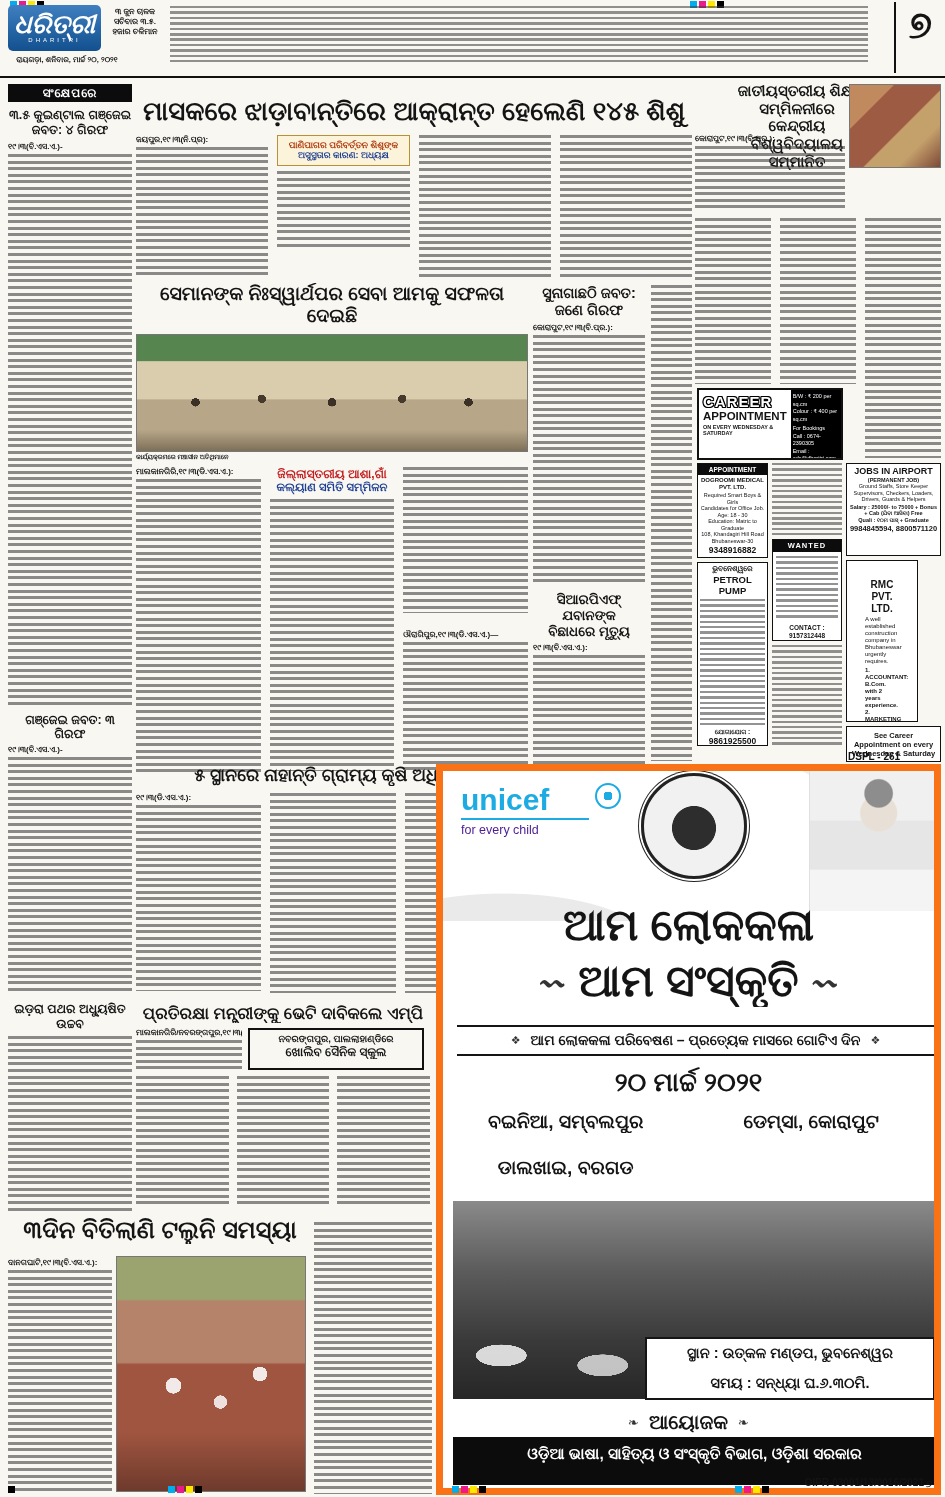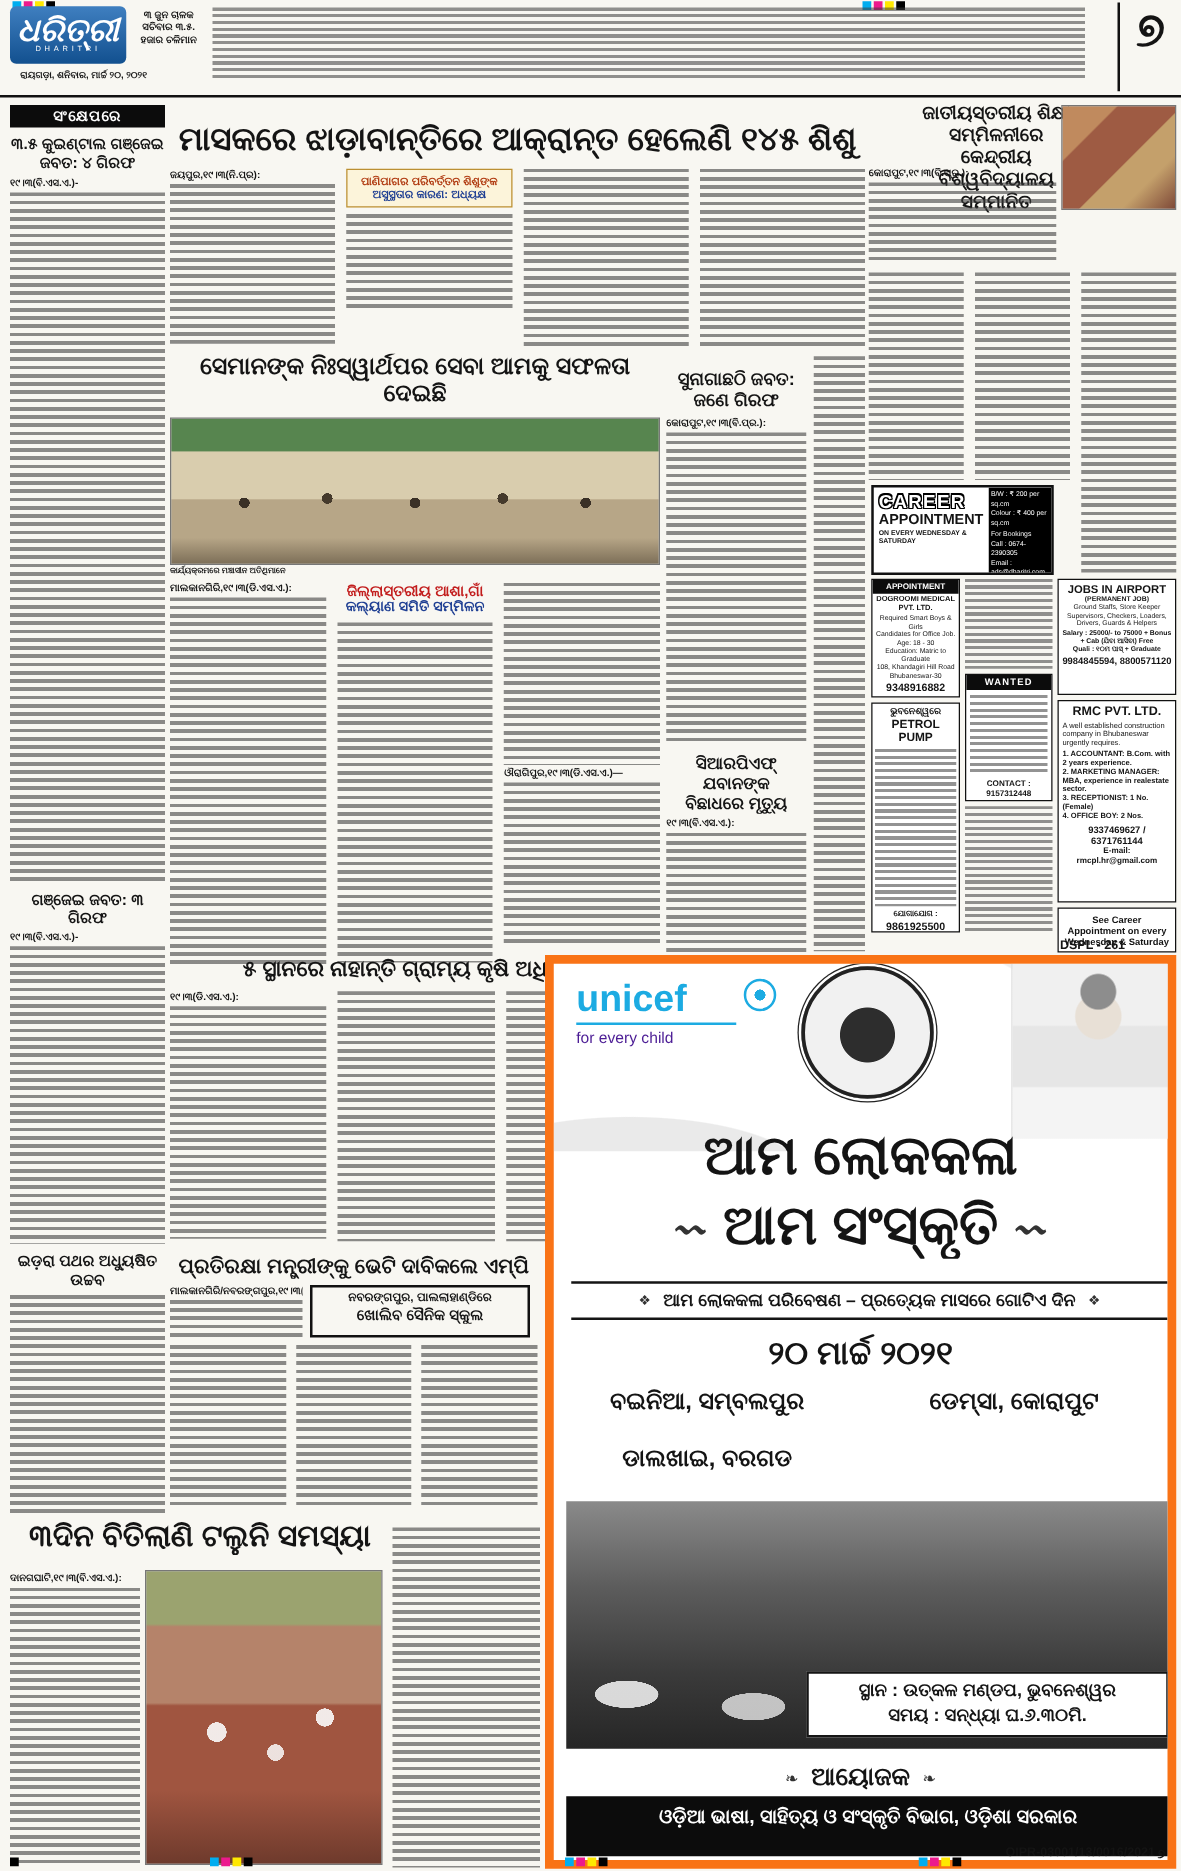"ସୁନାଗାଛଠି ଜବତ:" div.abs { top: 296px -> 285px }
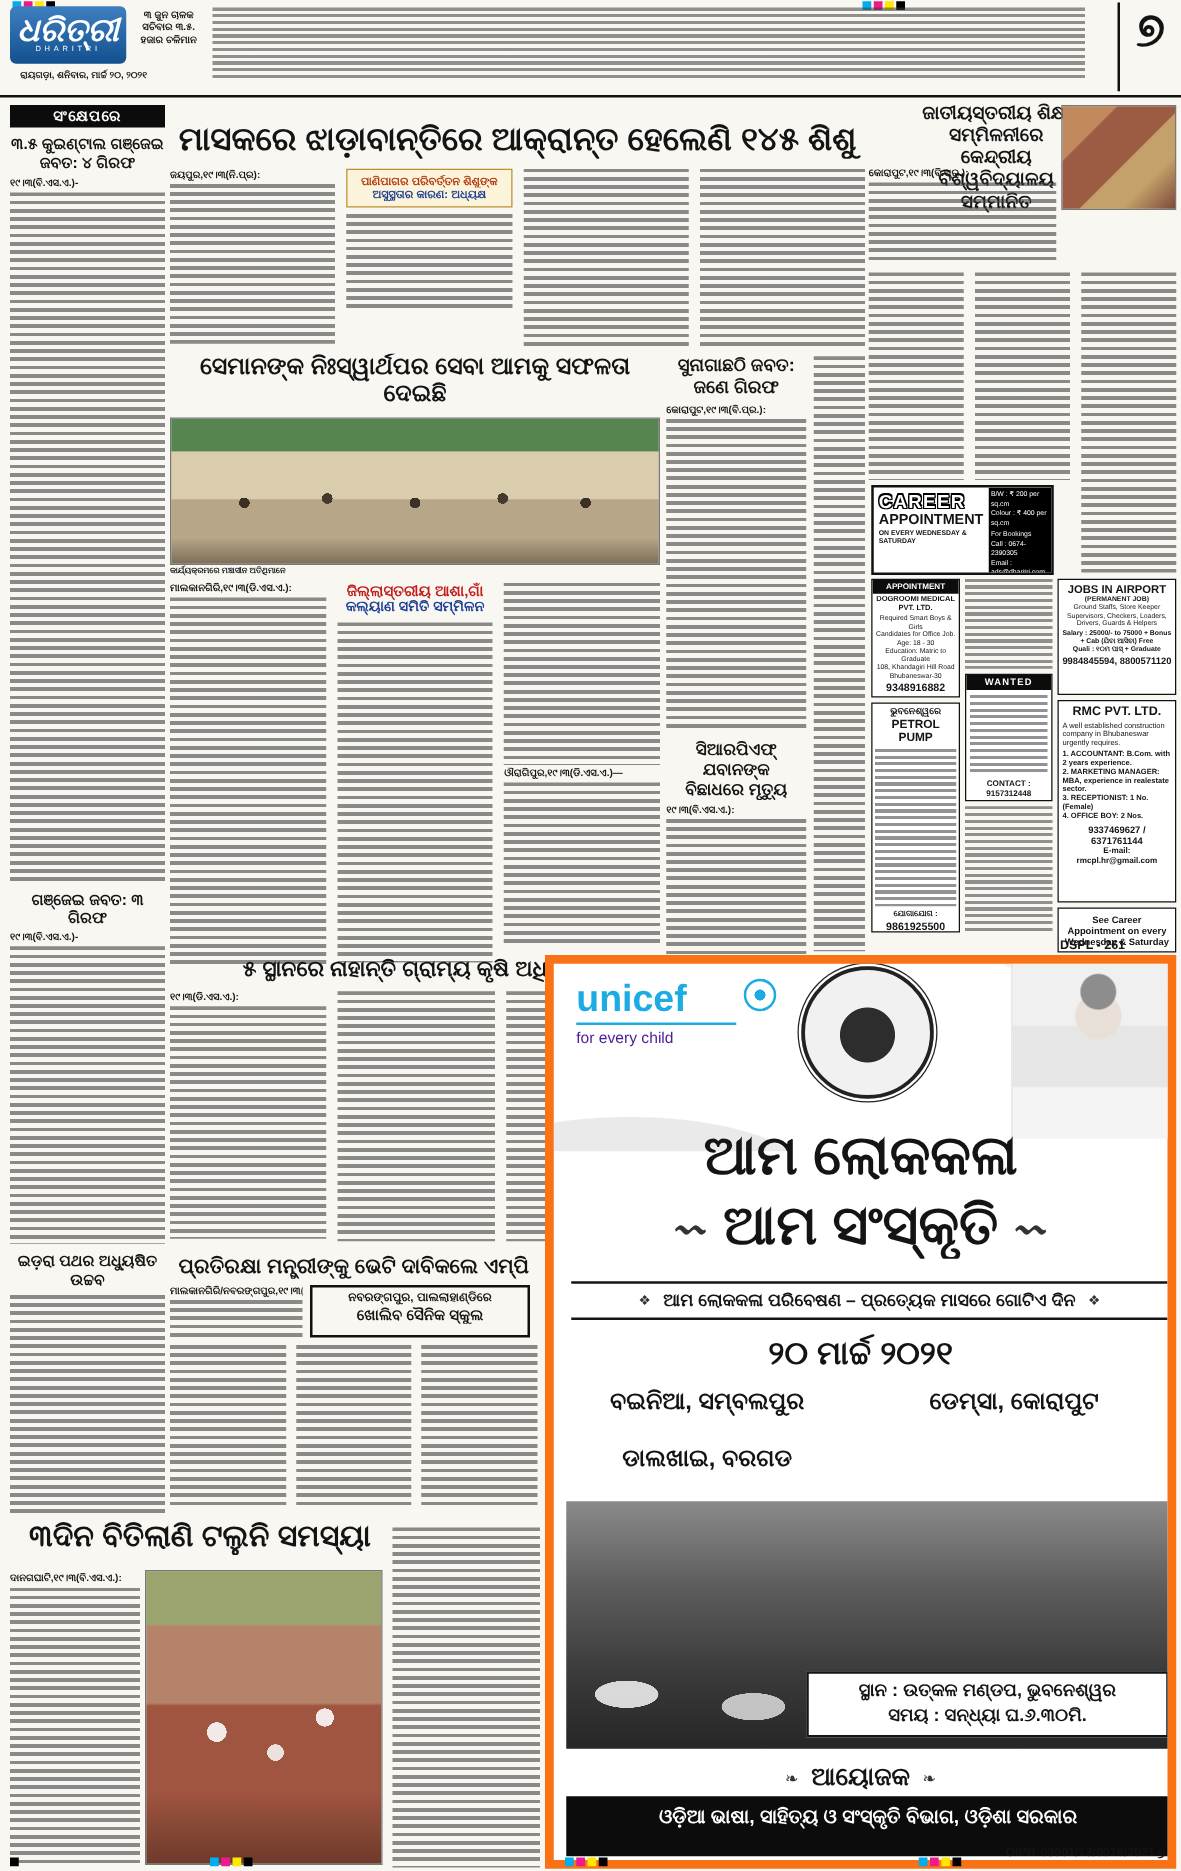"RMC PVT. LTD." div.abs { padding: 3px -> 18px; width: 95px -> 72px }
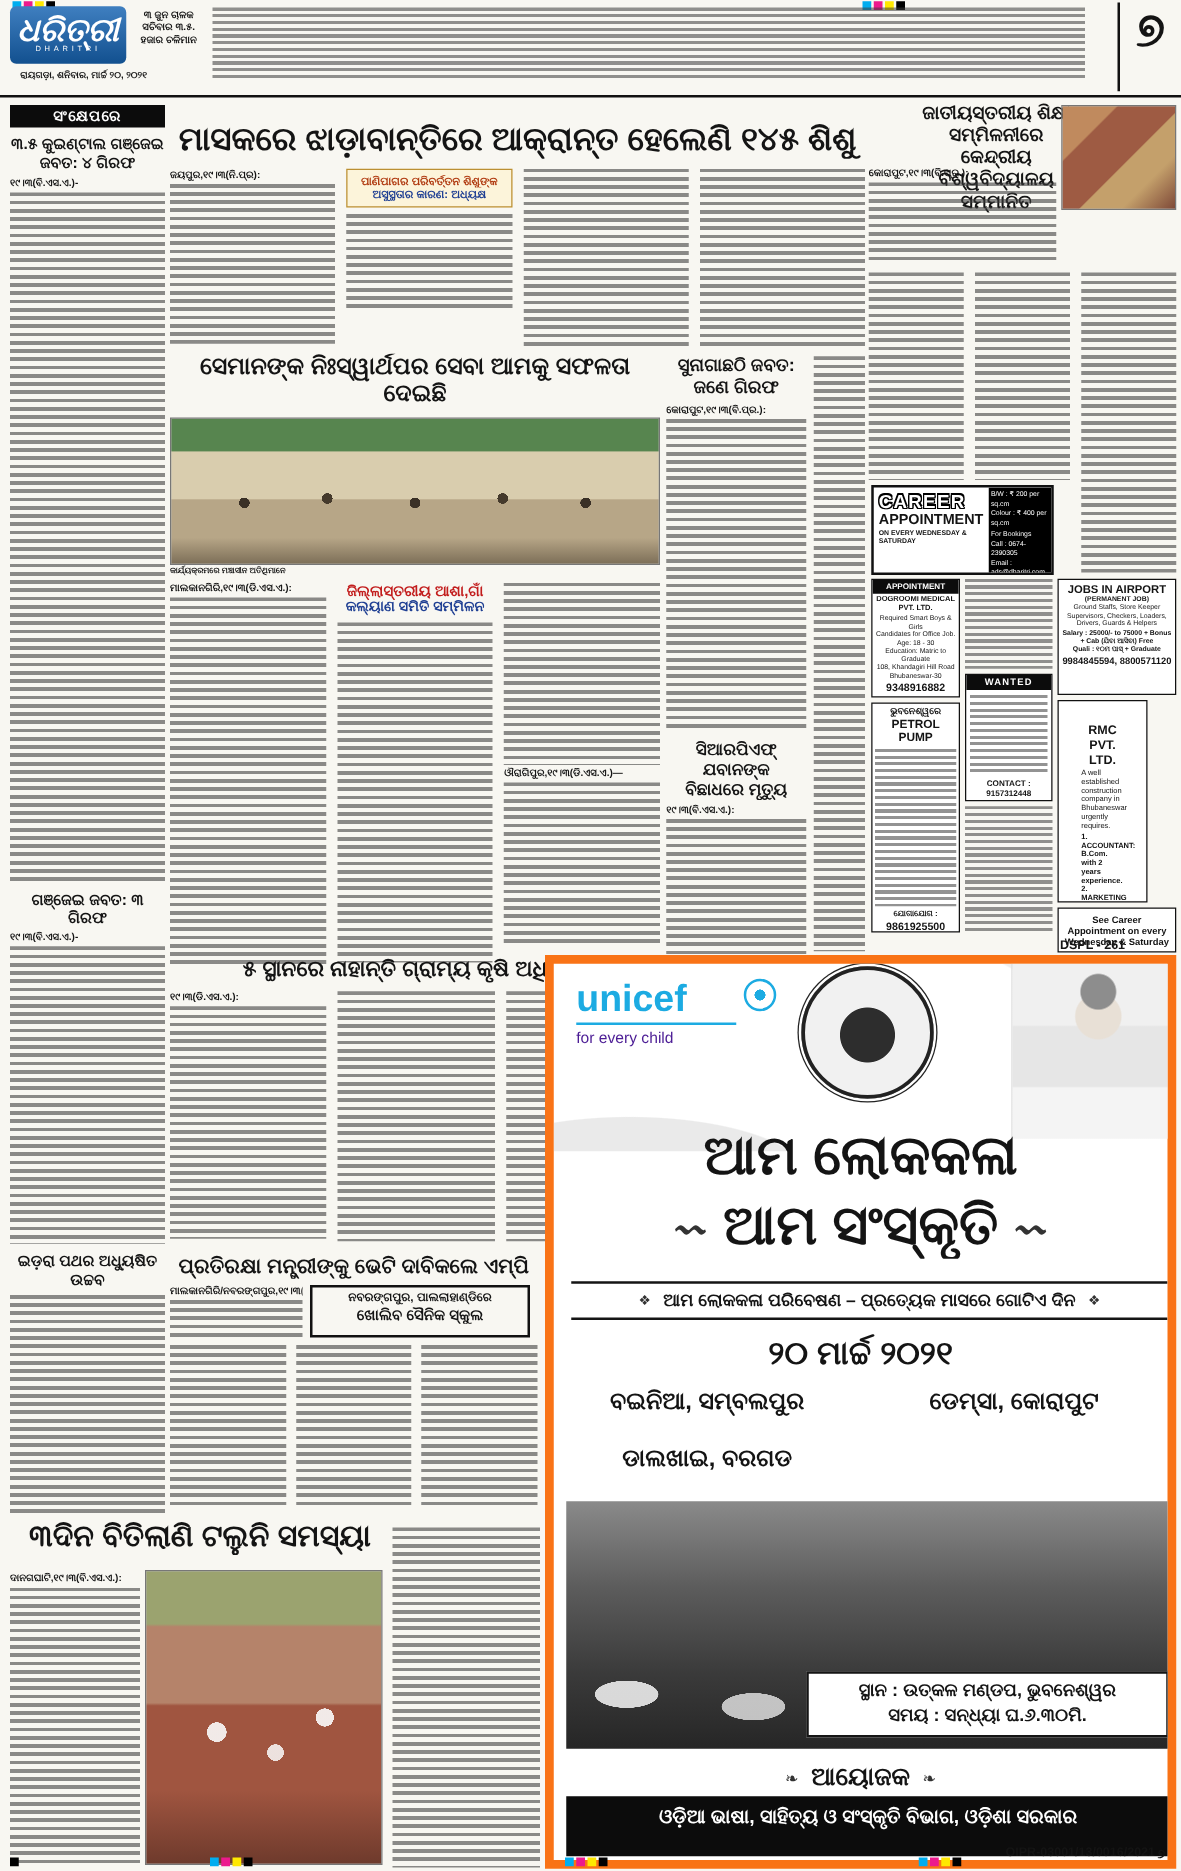"ଔରାଗିପୁର,୧୯।୩(ଡି.ଏସ.ଏ.)—" div.dl { margin-top: 2px -> 17px }
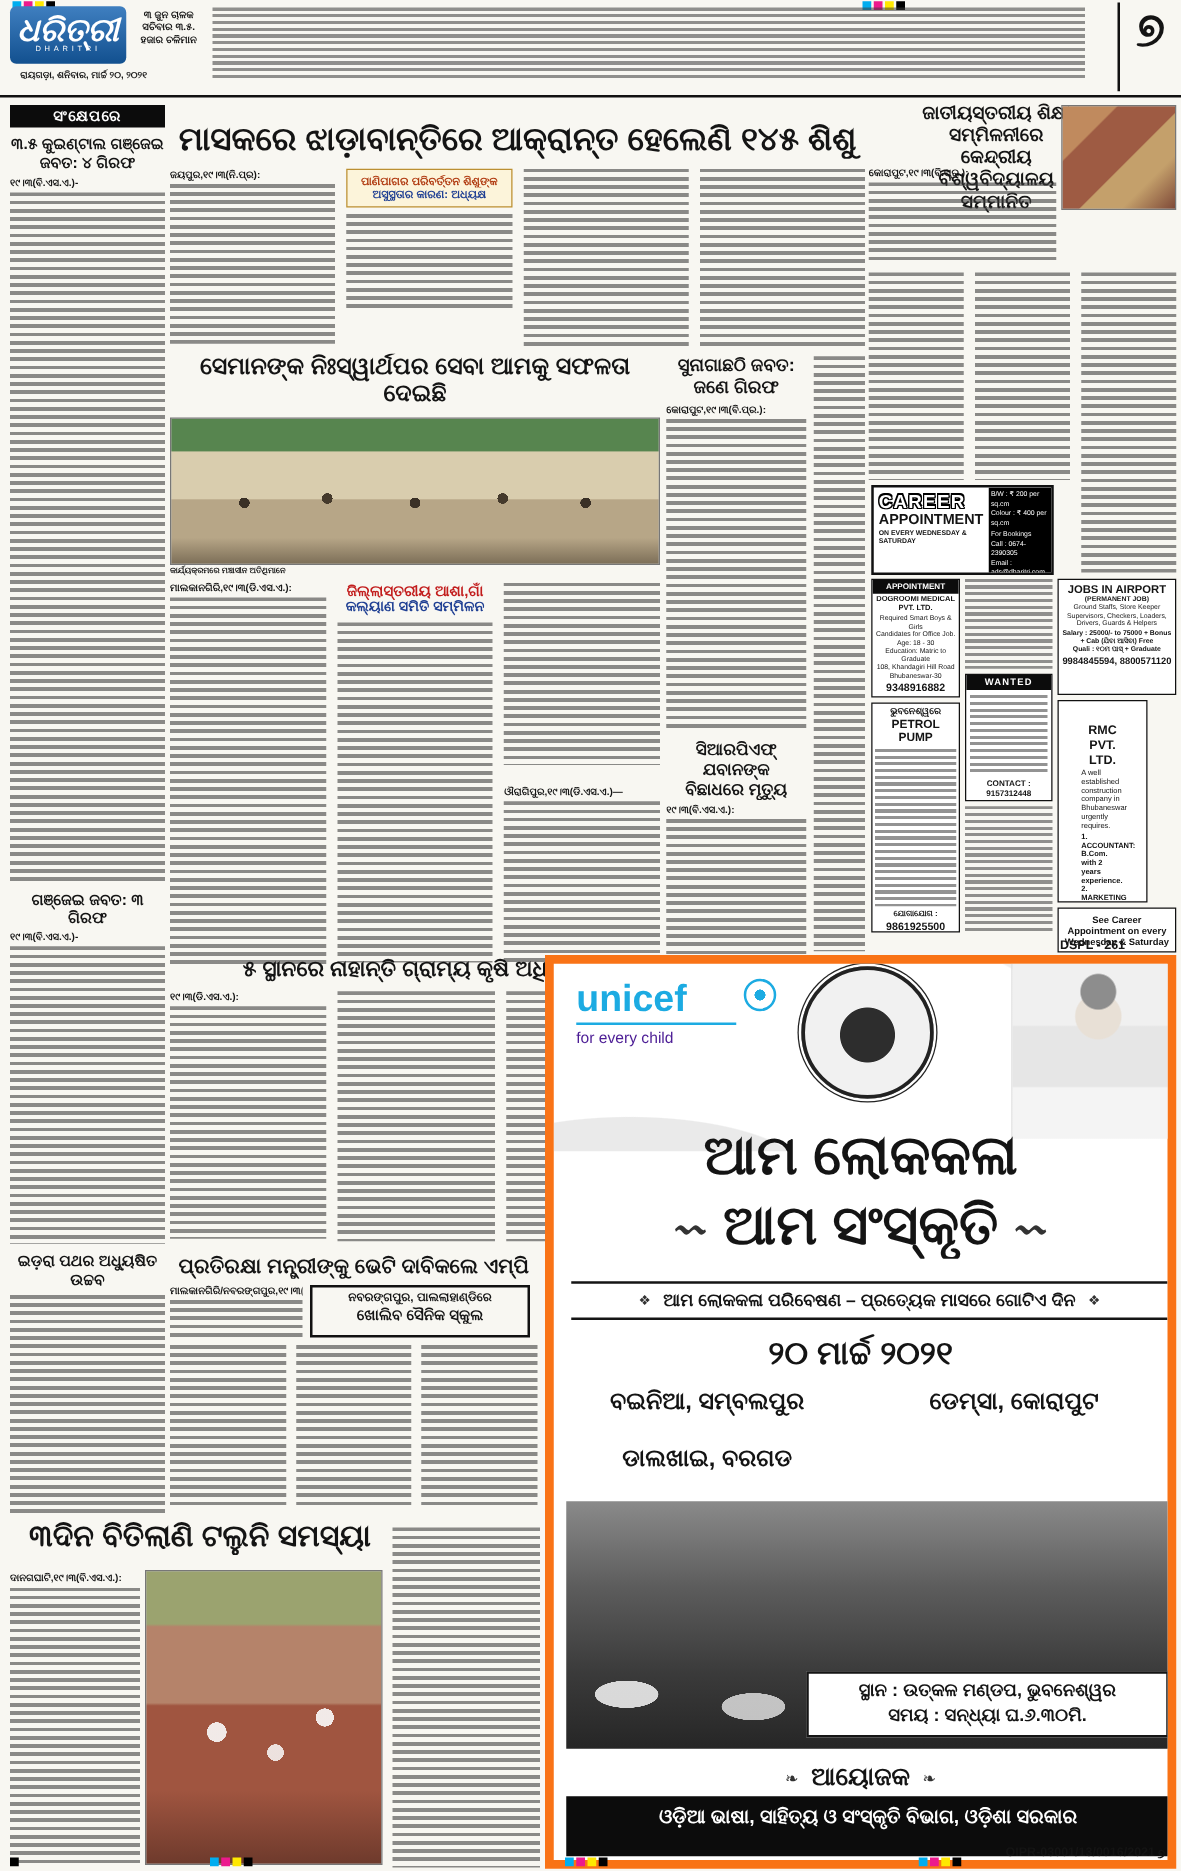"ସମୟ : ସନ୍ଧ୍ୟା ଘ.୬.୩୦ମି." div.bh { margin-top: 3px -> 13px }
